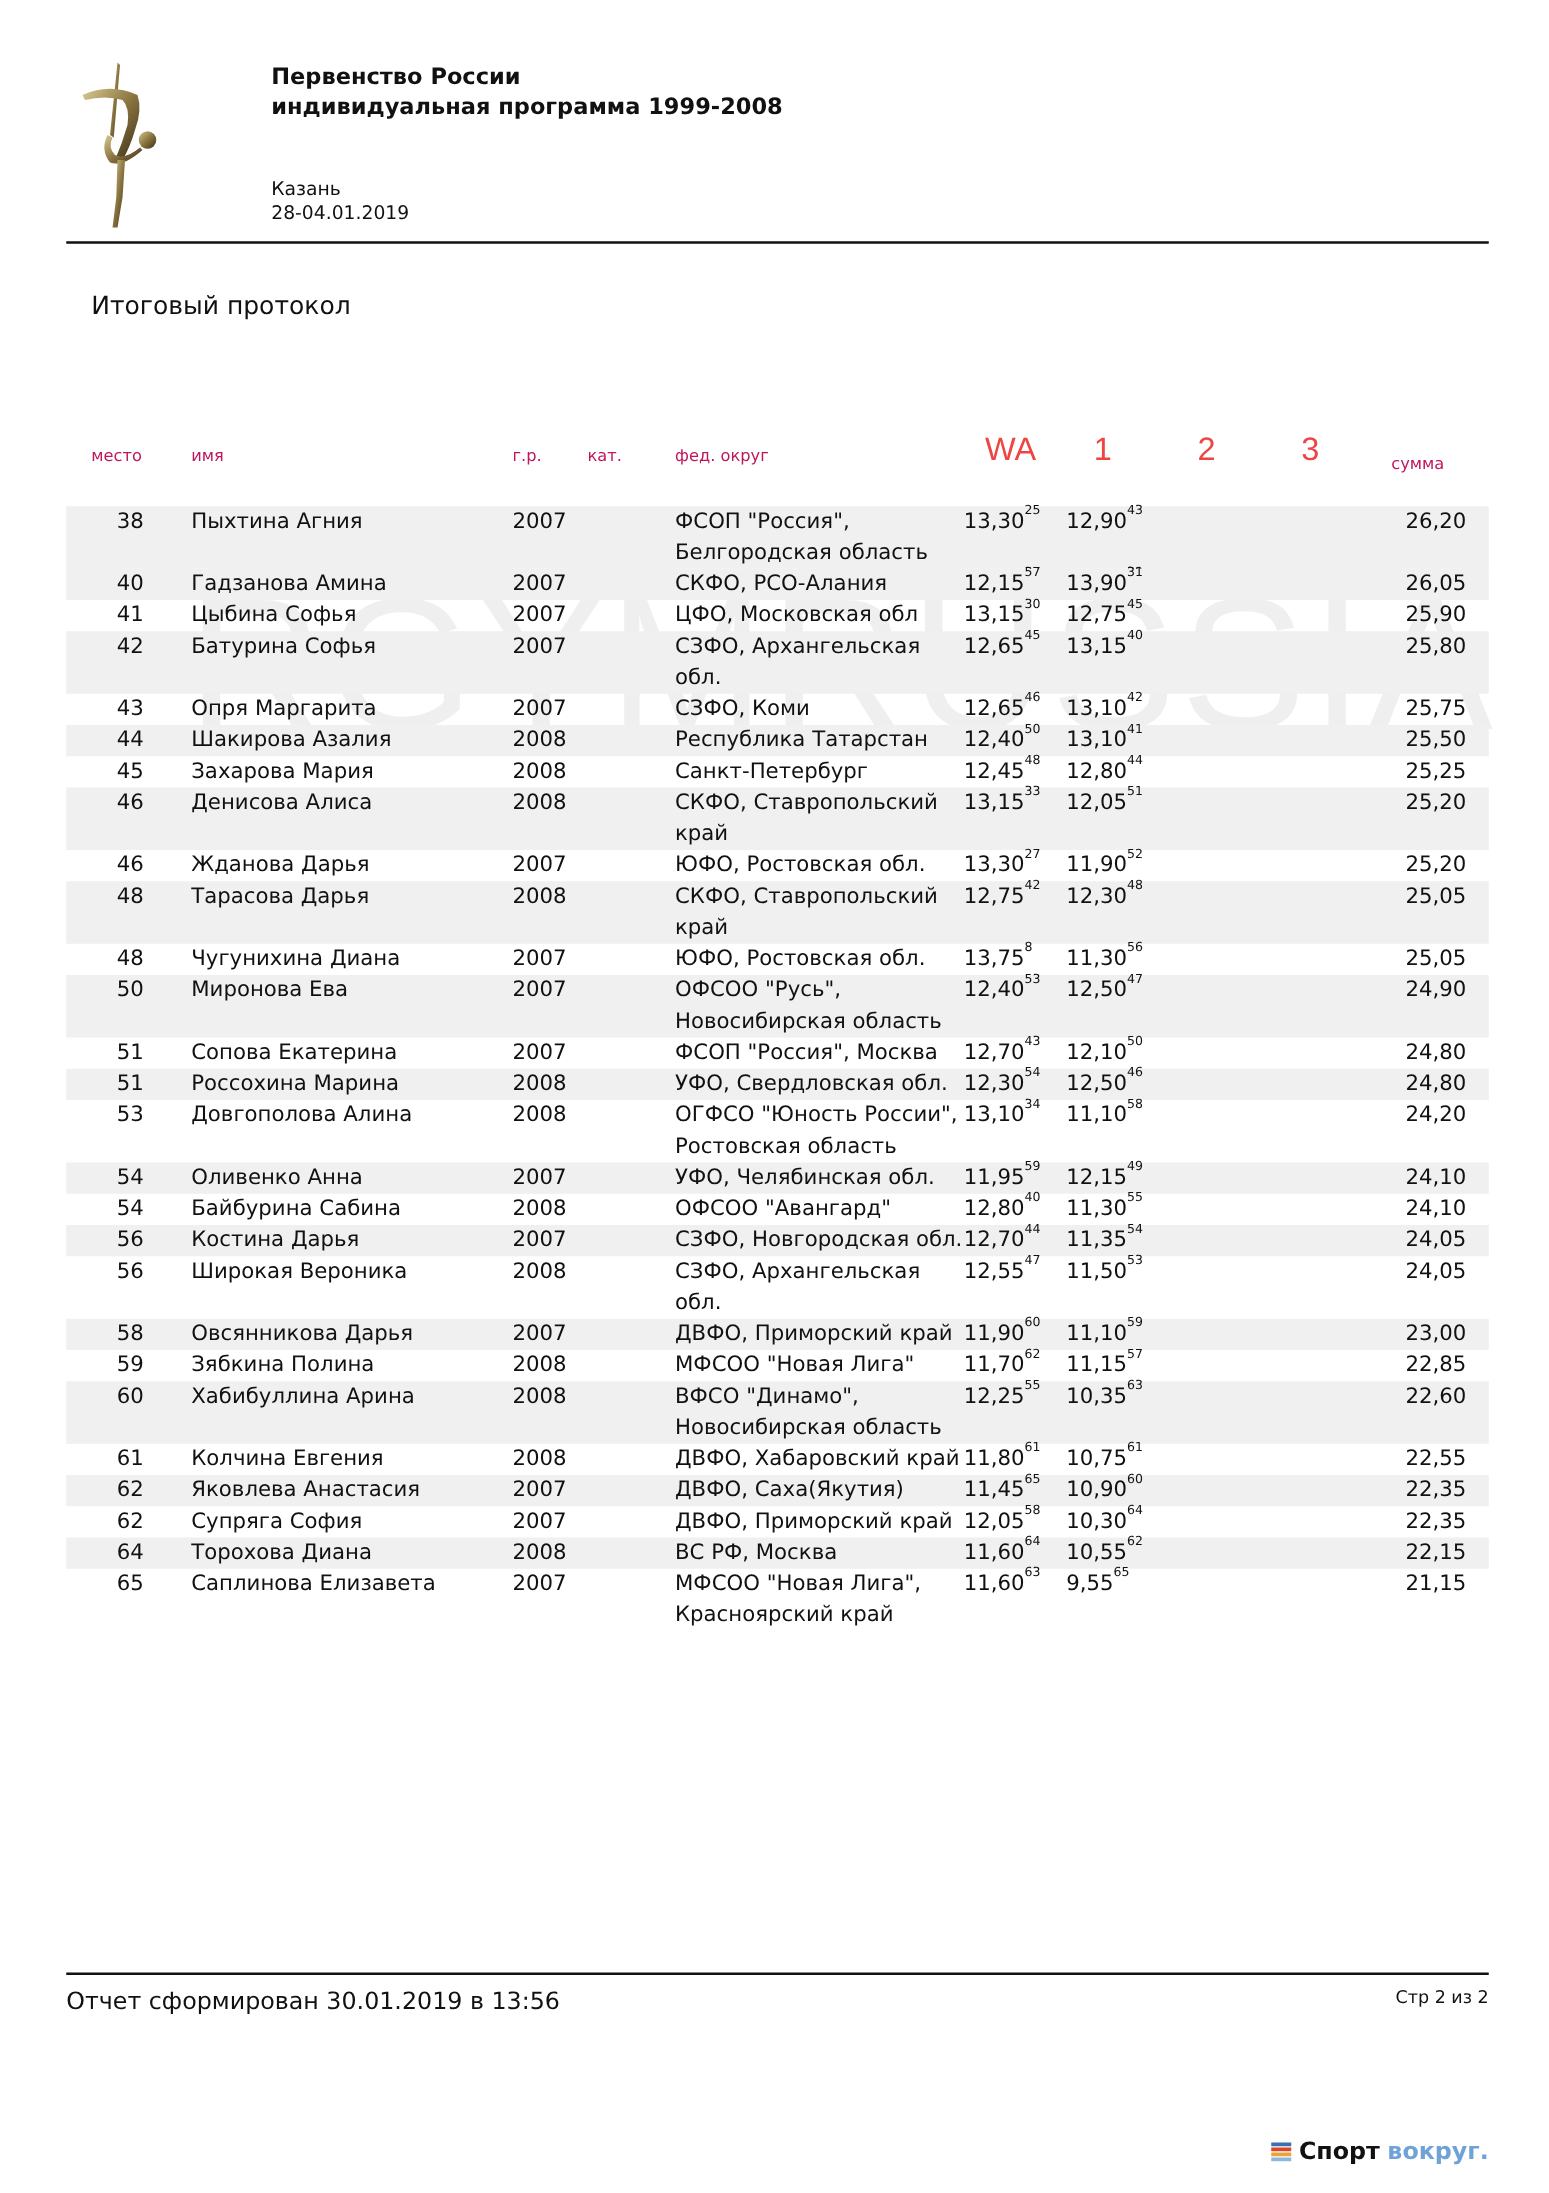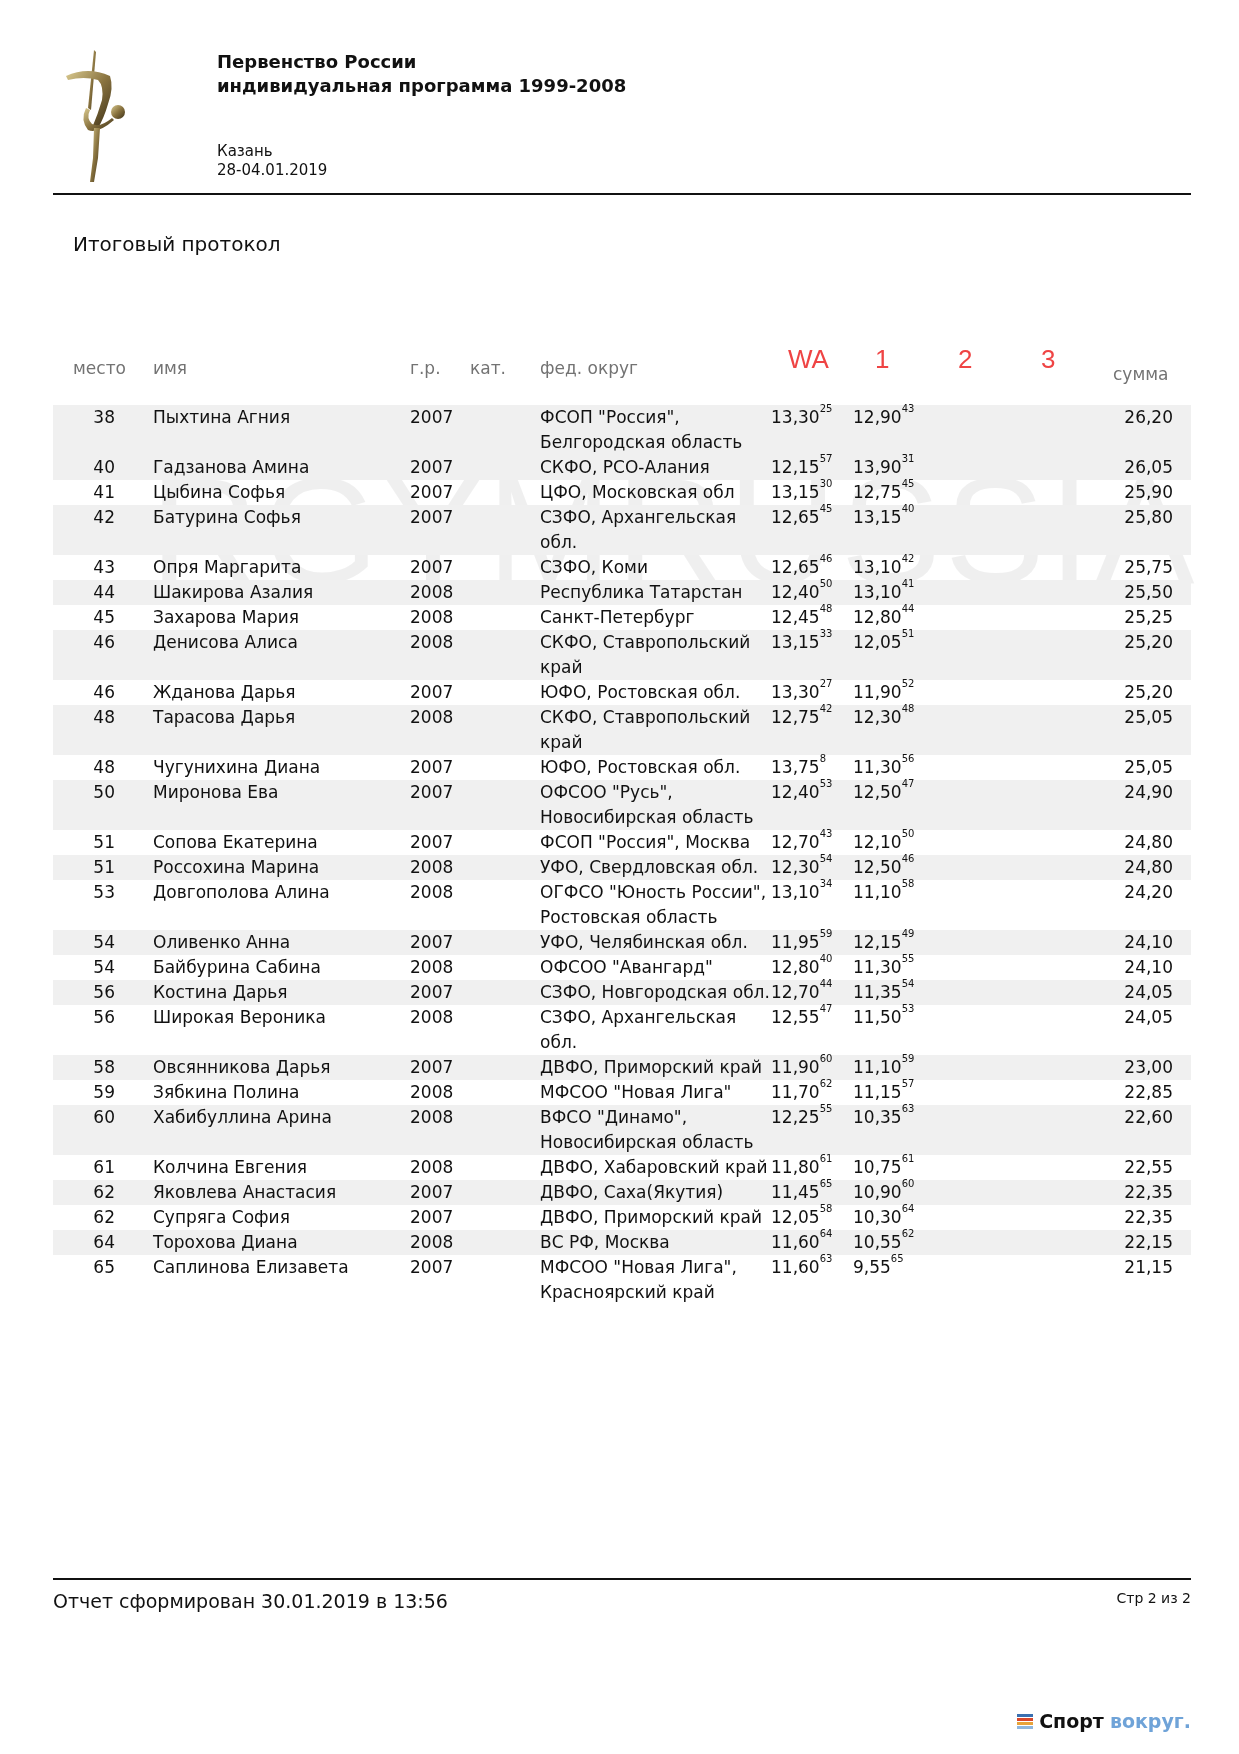"место" .thead span { color: #737373 -> #be185d; font-size: 17px -> 13px }
